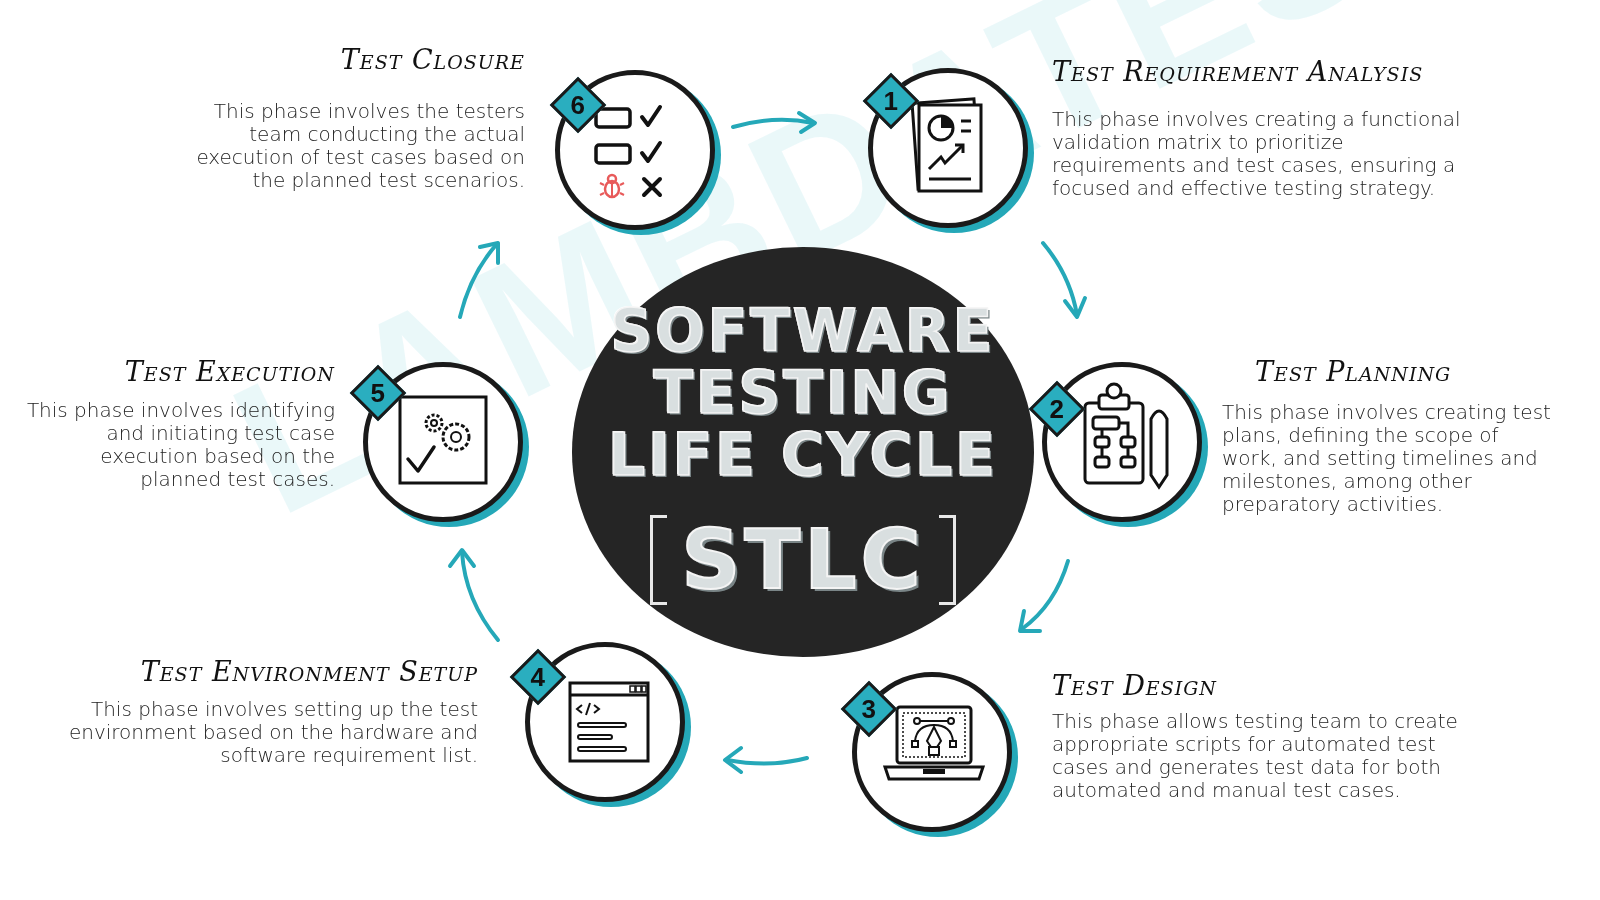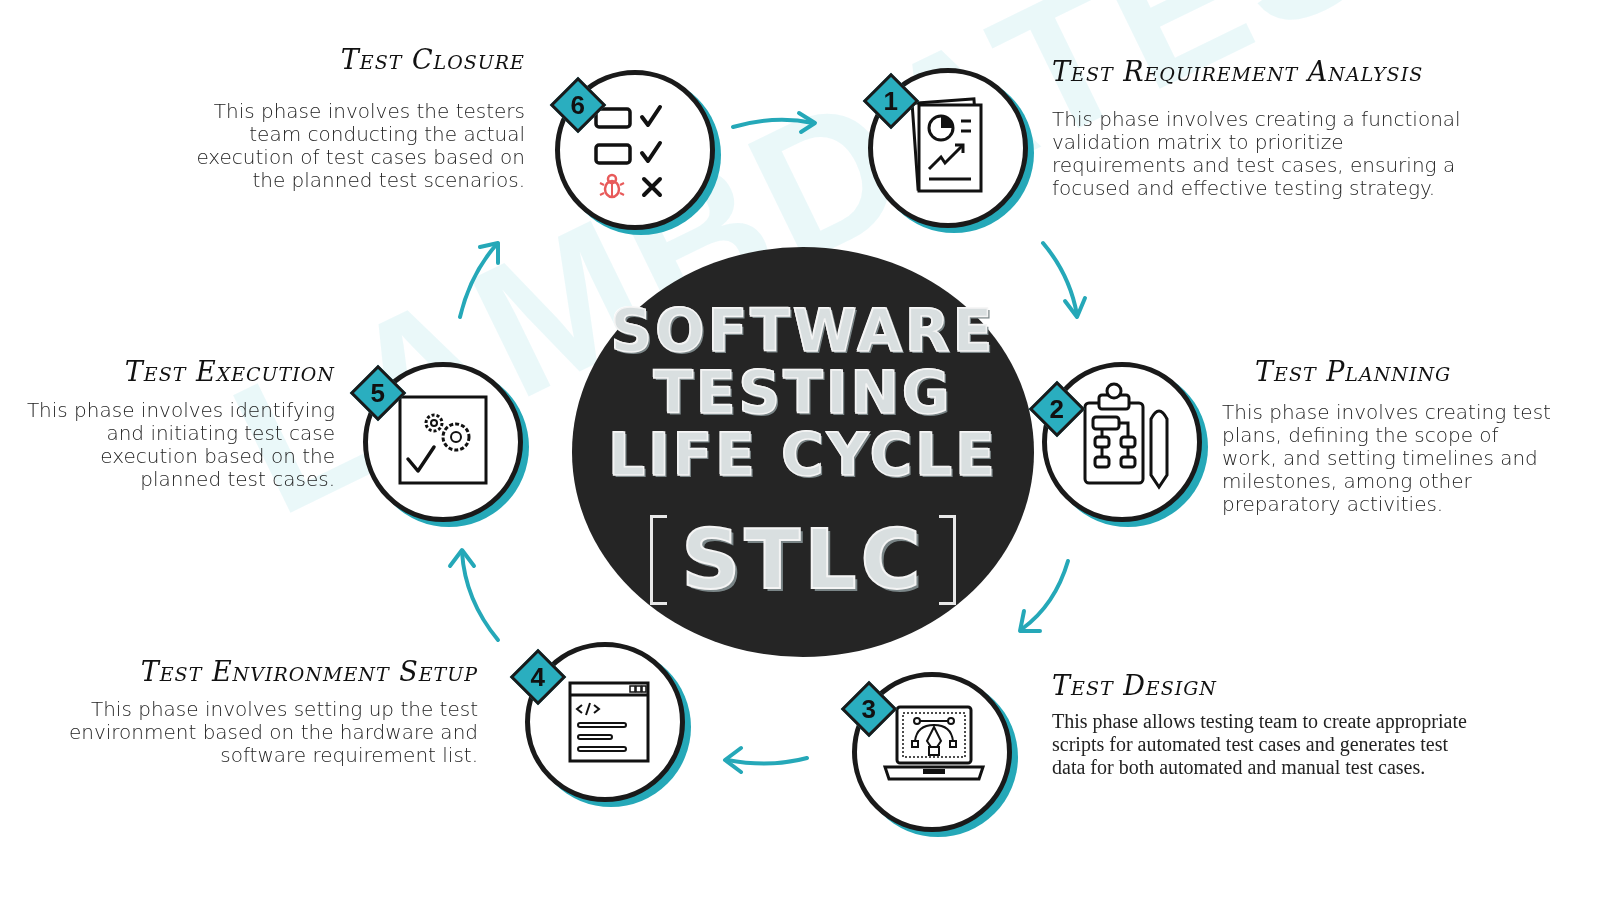"This phase allows testing team" div.phase-desc { font-family: Liberation Serif, serif -> none }
